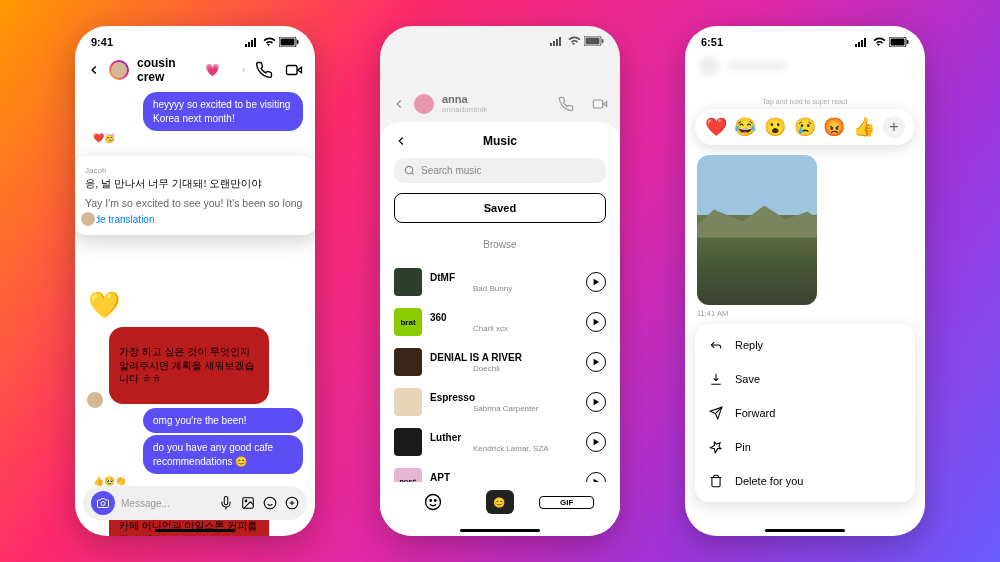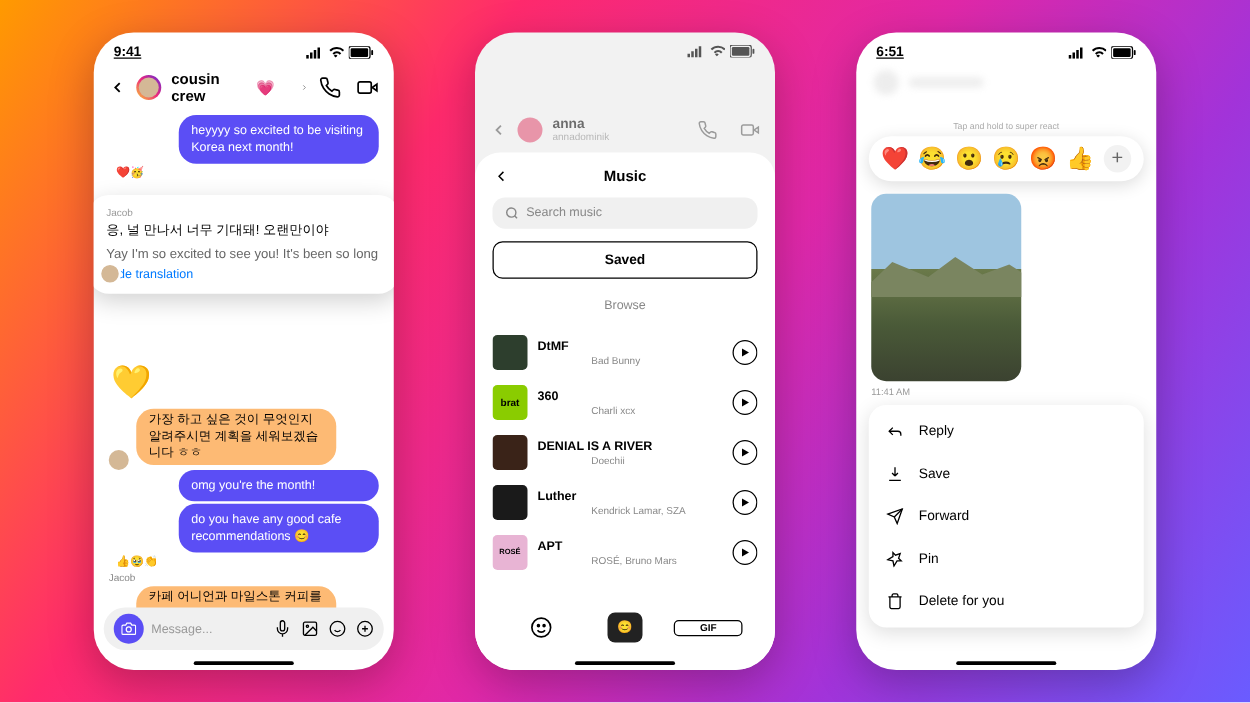"9:41" .status { text-decoration: underline -> none }
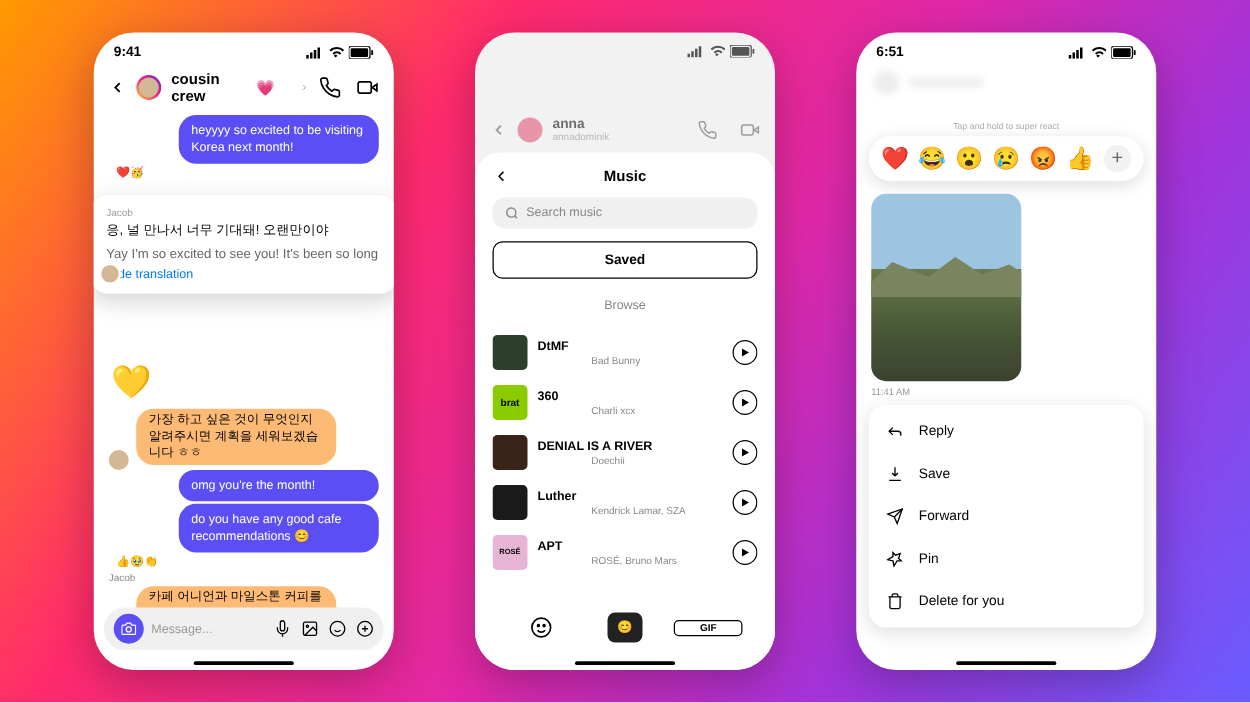"응, 널 만나서 너무 기대돼!" .trans-orig { font-family: none -> Liberation Serif, serif }
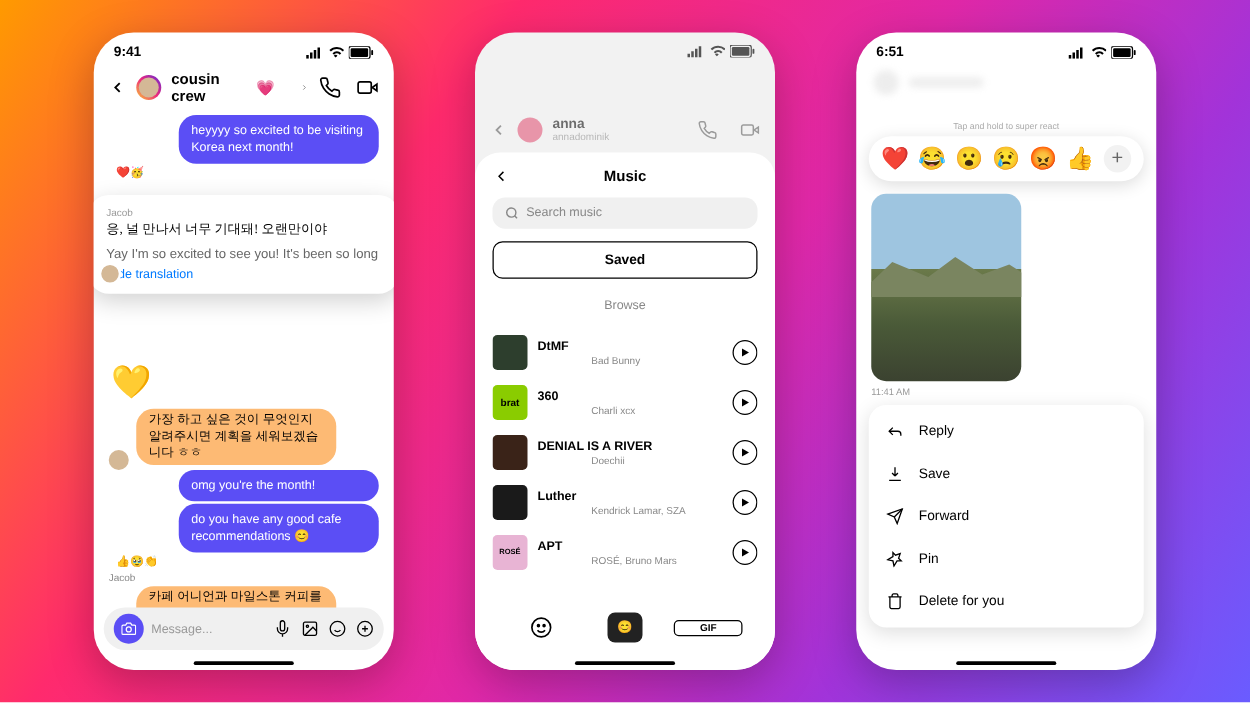"가장 하고 싶은 것이 무엇인지" .bub-l { background: #fdba74 -> #b91c1c; padding: 2px 10px -> 18px 10px }
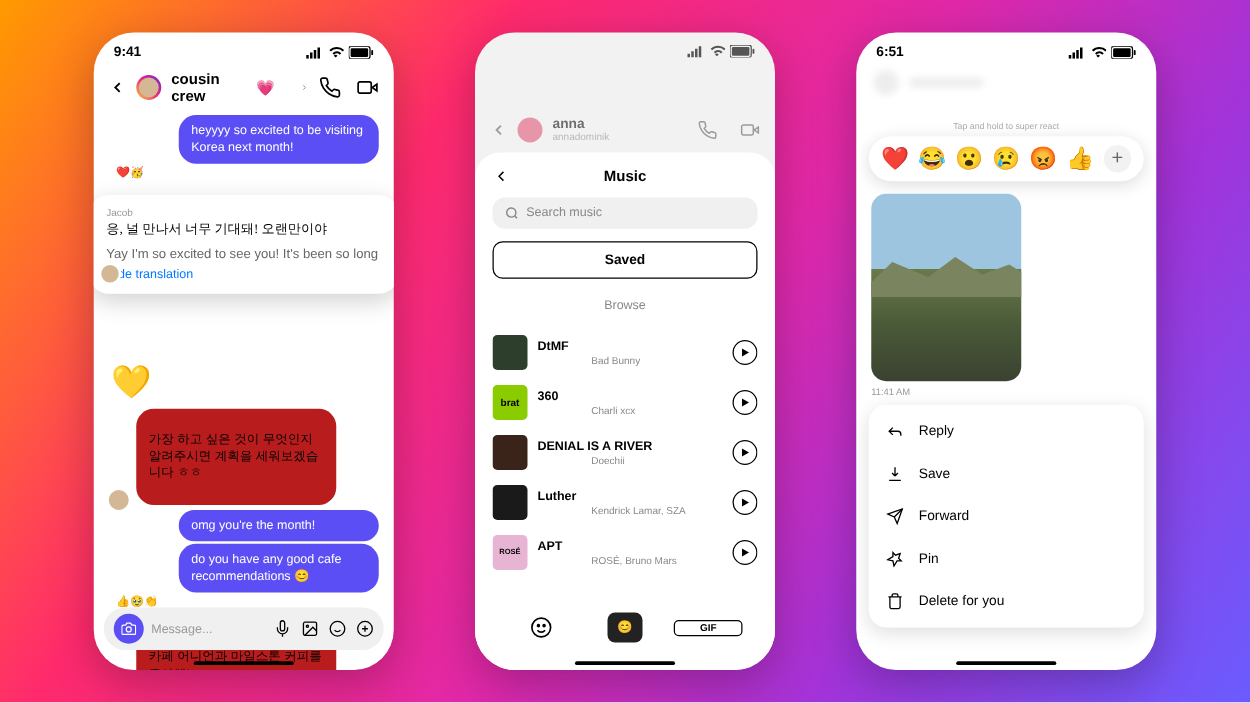"Espresso" div.track { html: none -> <div> <div></div> <div> <div>Espresso</div> <div>Sabrina Carpenter</div> </div> <div> <svg> <polygon></polygon> </svg> </div> </div> }
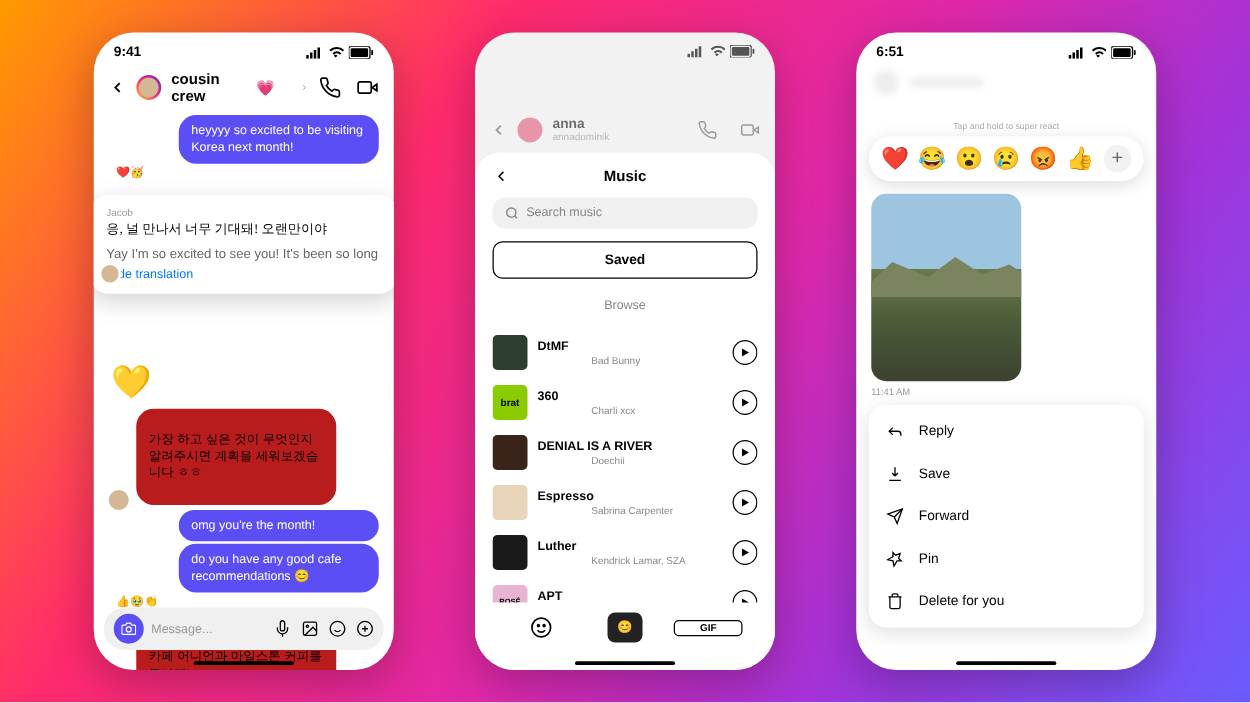"omg you're the month!" div.bub-r { text: month -> been }
